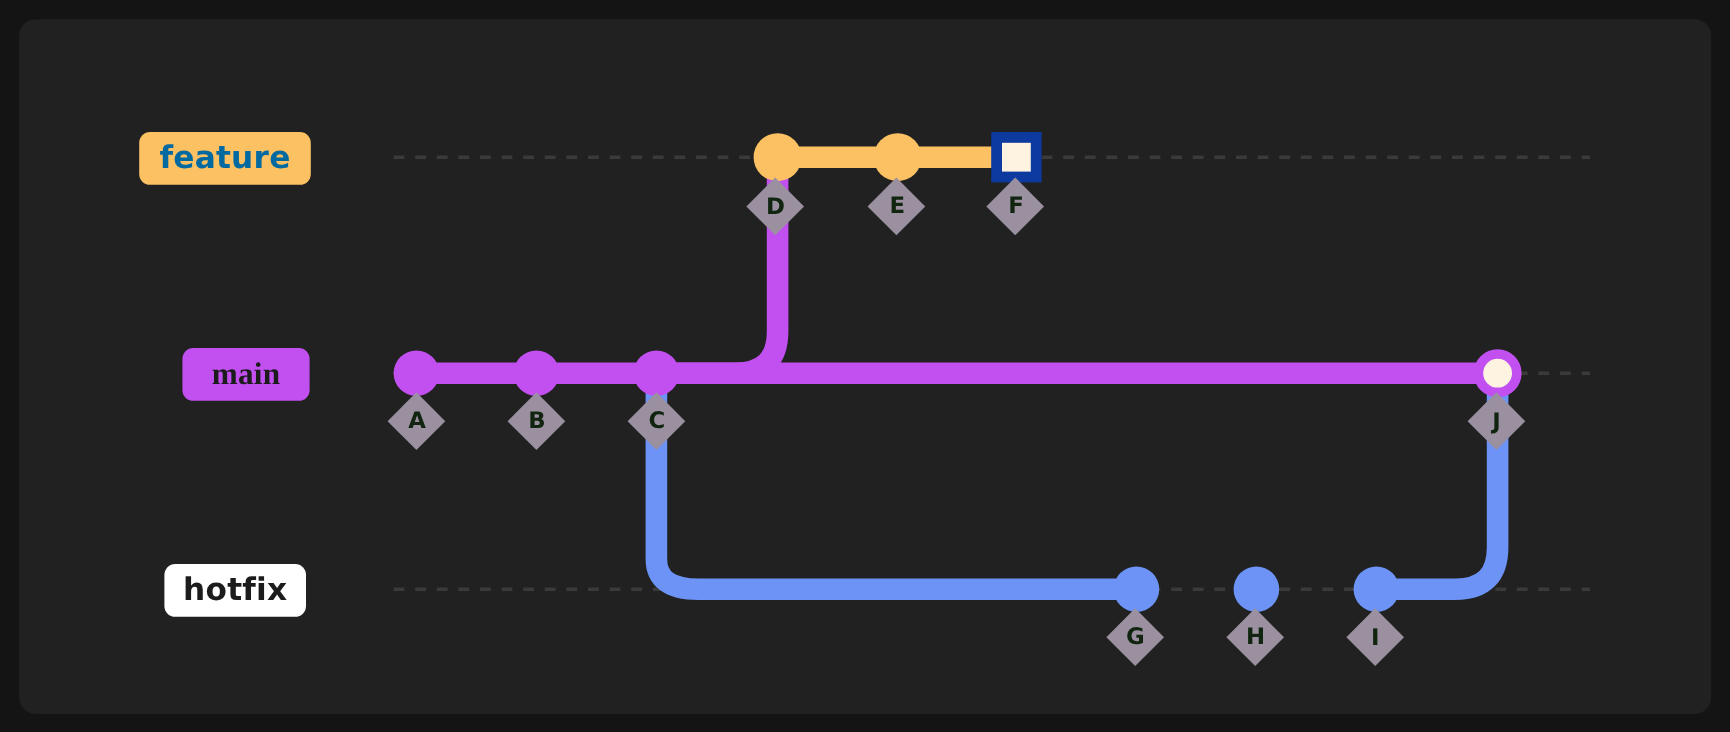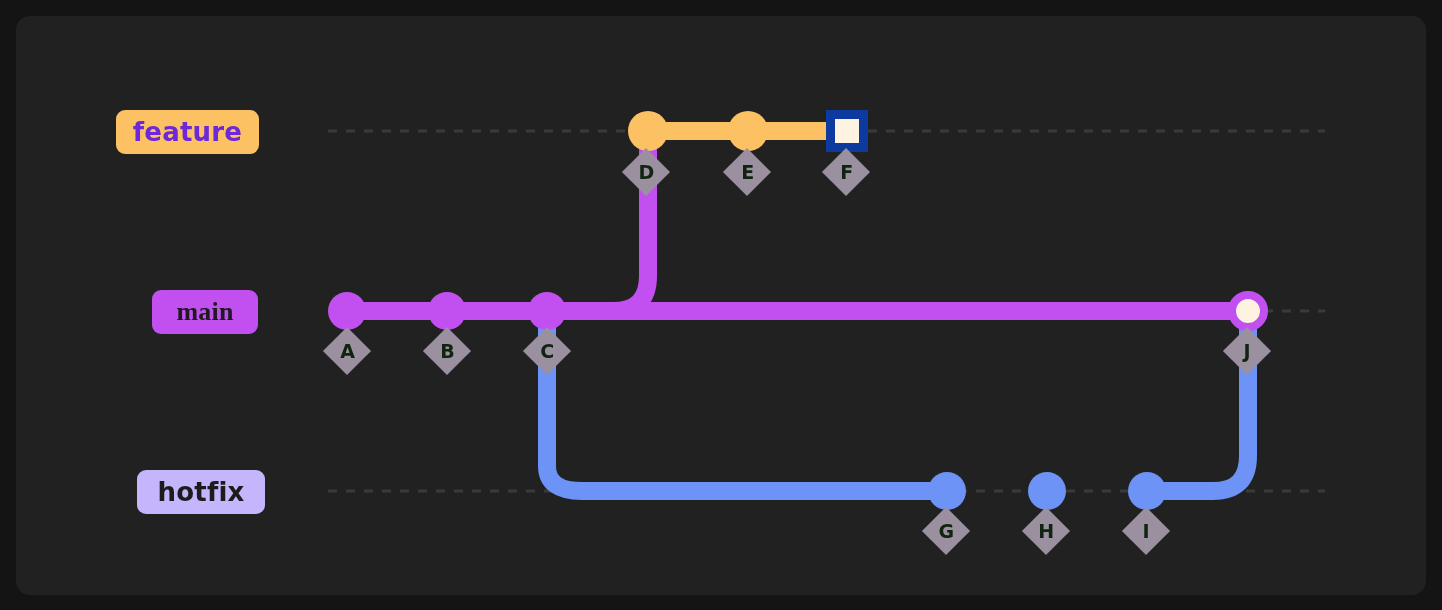"feature" div.branch-chip { color: #6d28d9 -> #0369a1 }
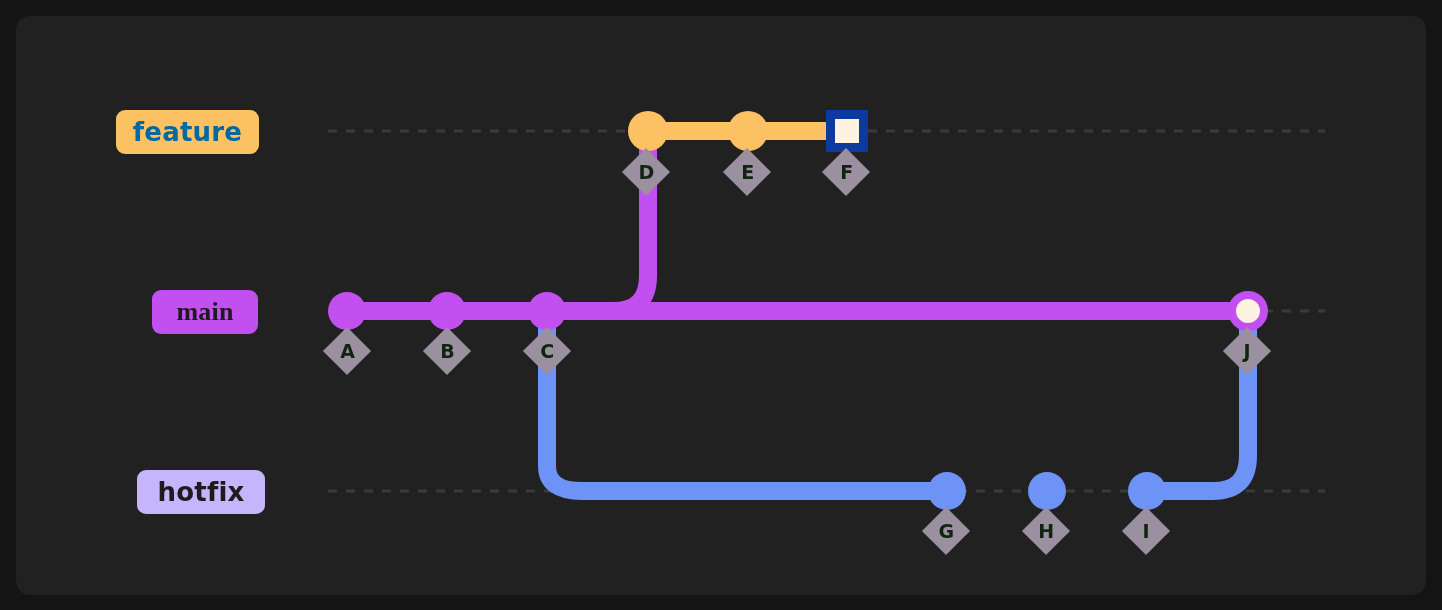"hotfix" div.branch-chip { background: #c4b5fd -> #ffffff; width: 128px -> 118px }
